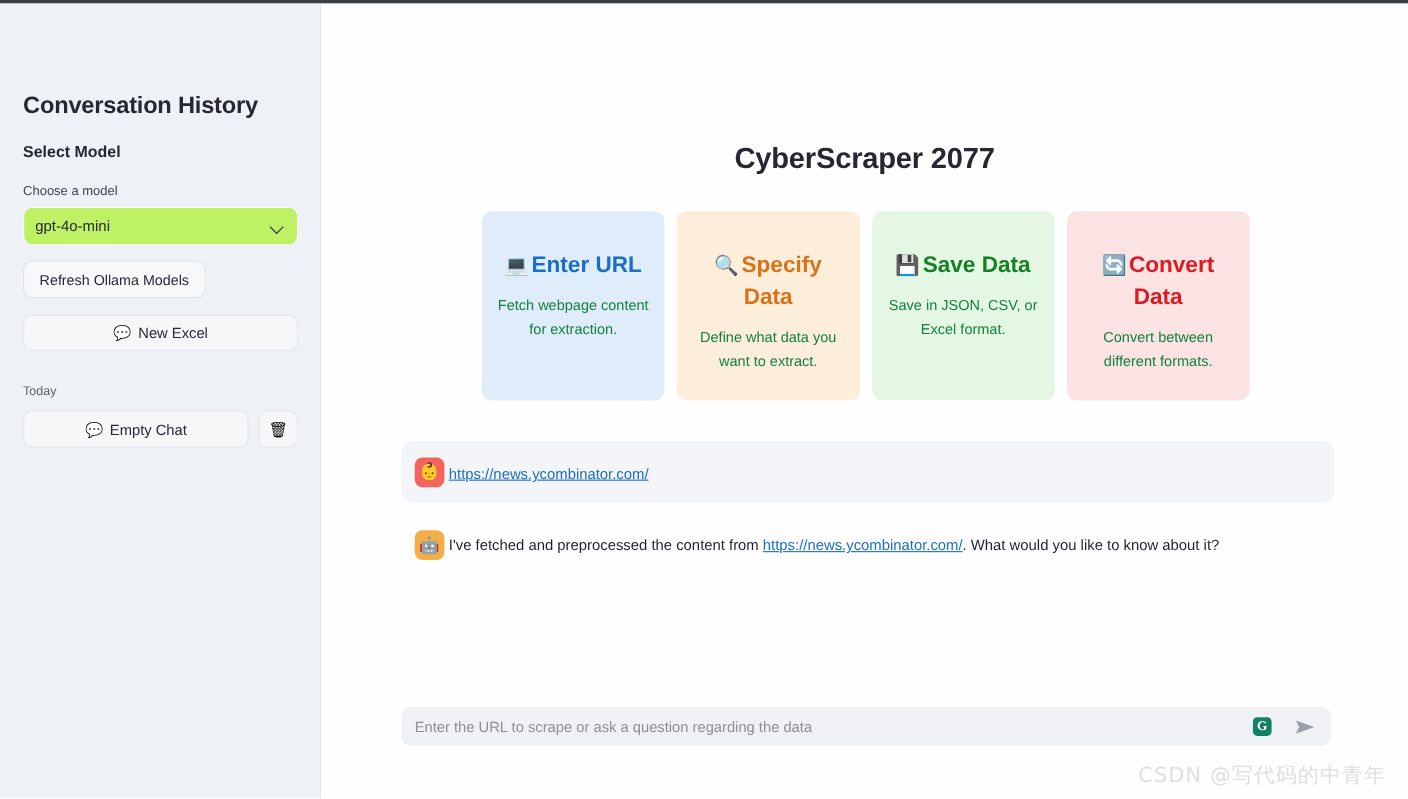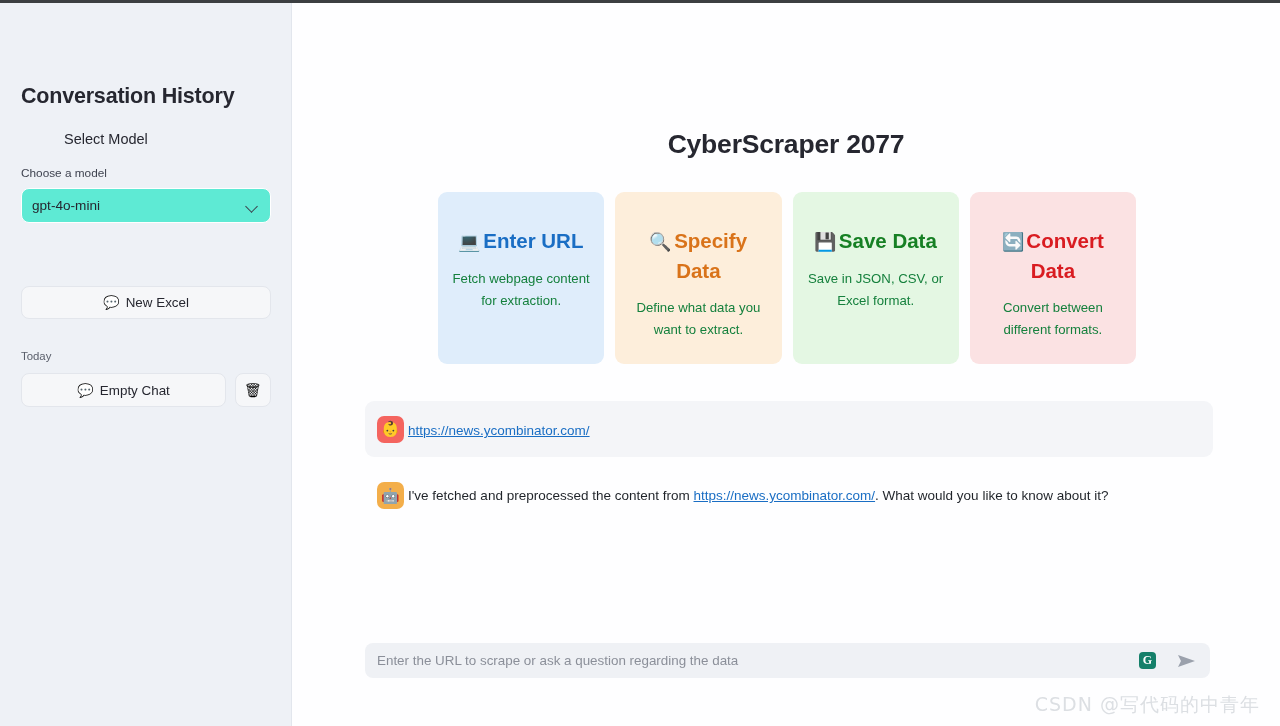"Select Model" .select-model-heading { font-weight: normal -> bold; margin-left: 43px -> none }
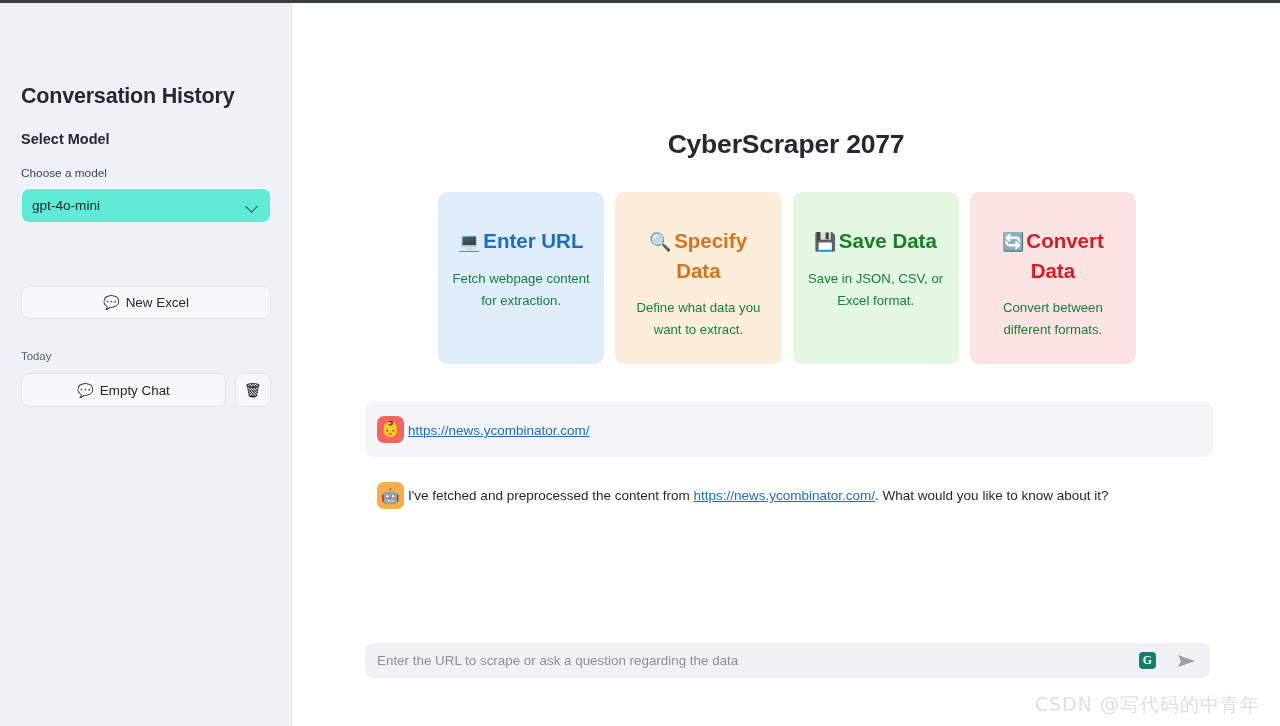"gpt-4o-mini" .model-select { background: #5eead4 -> #bef264 }
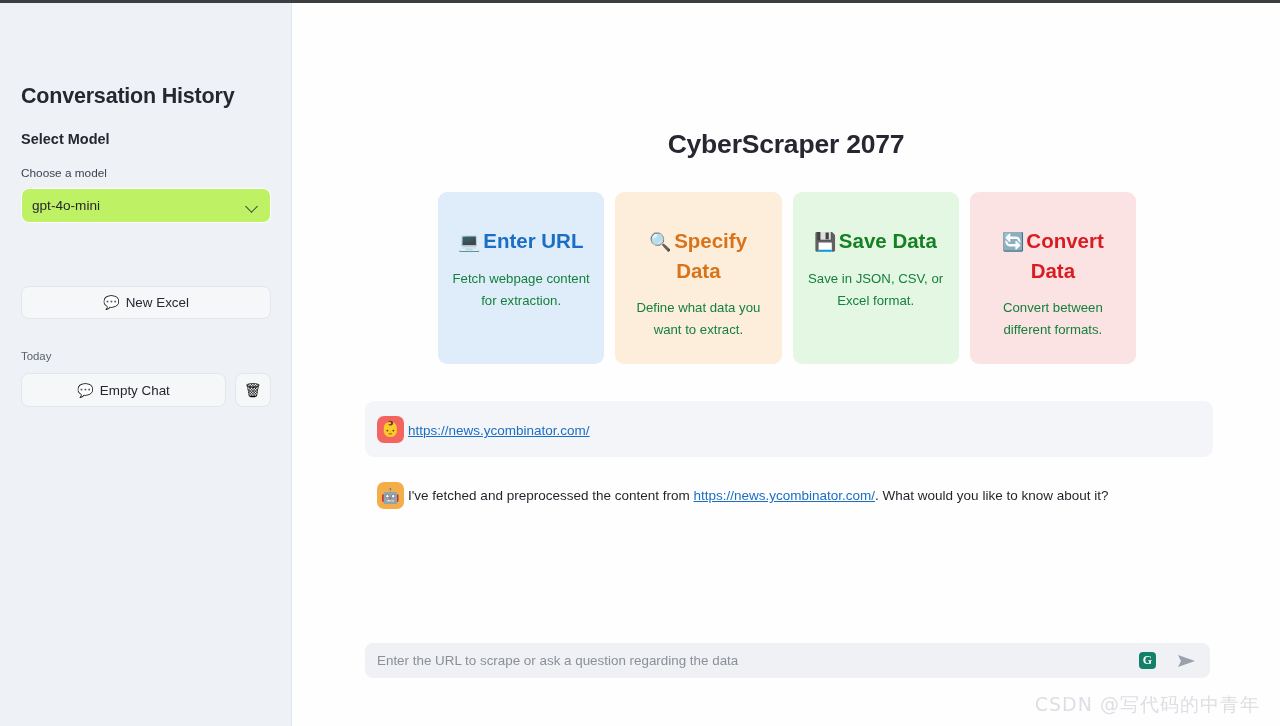"Refresh Ollama Models" button.btn-refresh { html: none -> <button>Refresh Ollama Models</button> }
